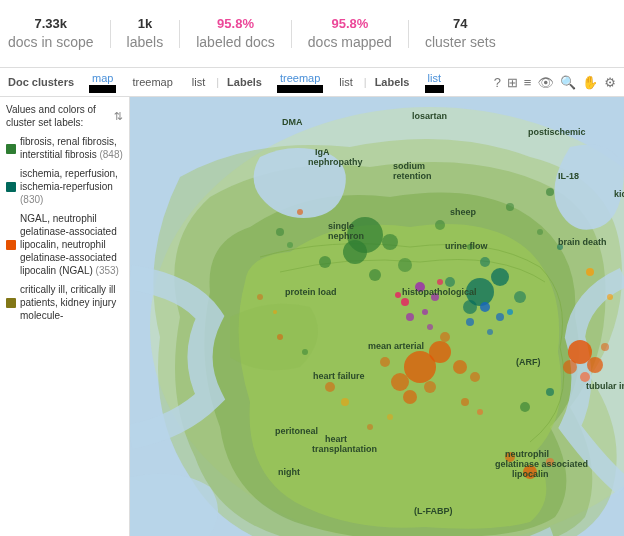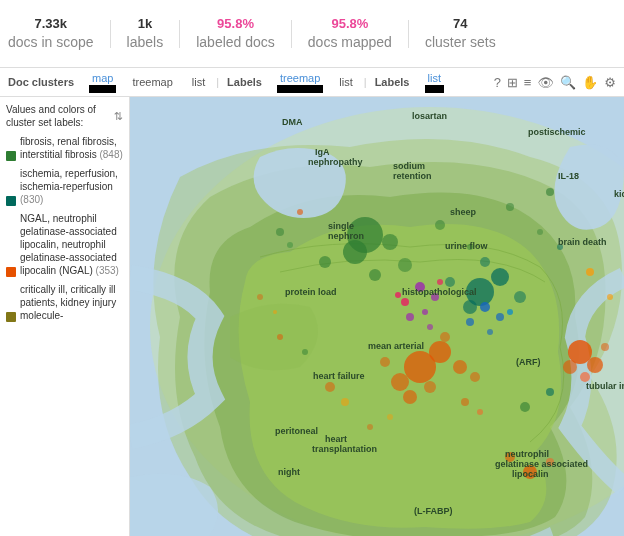"fibrosis, renal fibrosis, interstitial" .legend-item { align-items: flex-end -> center }
